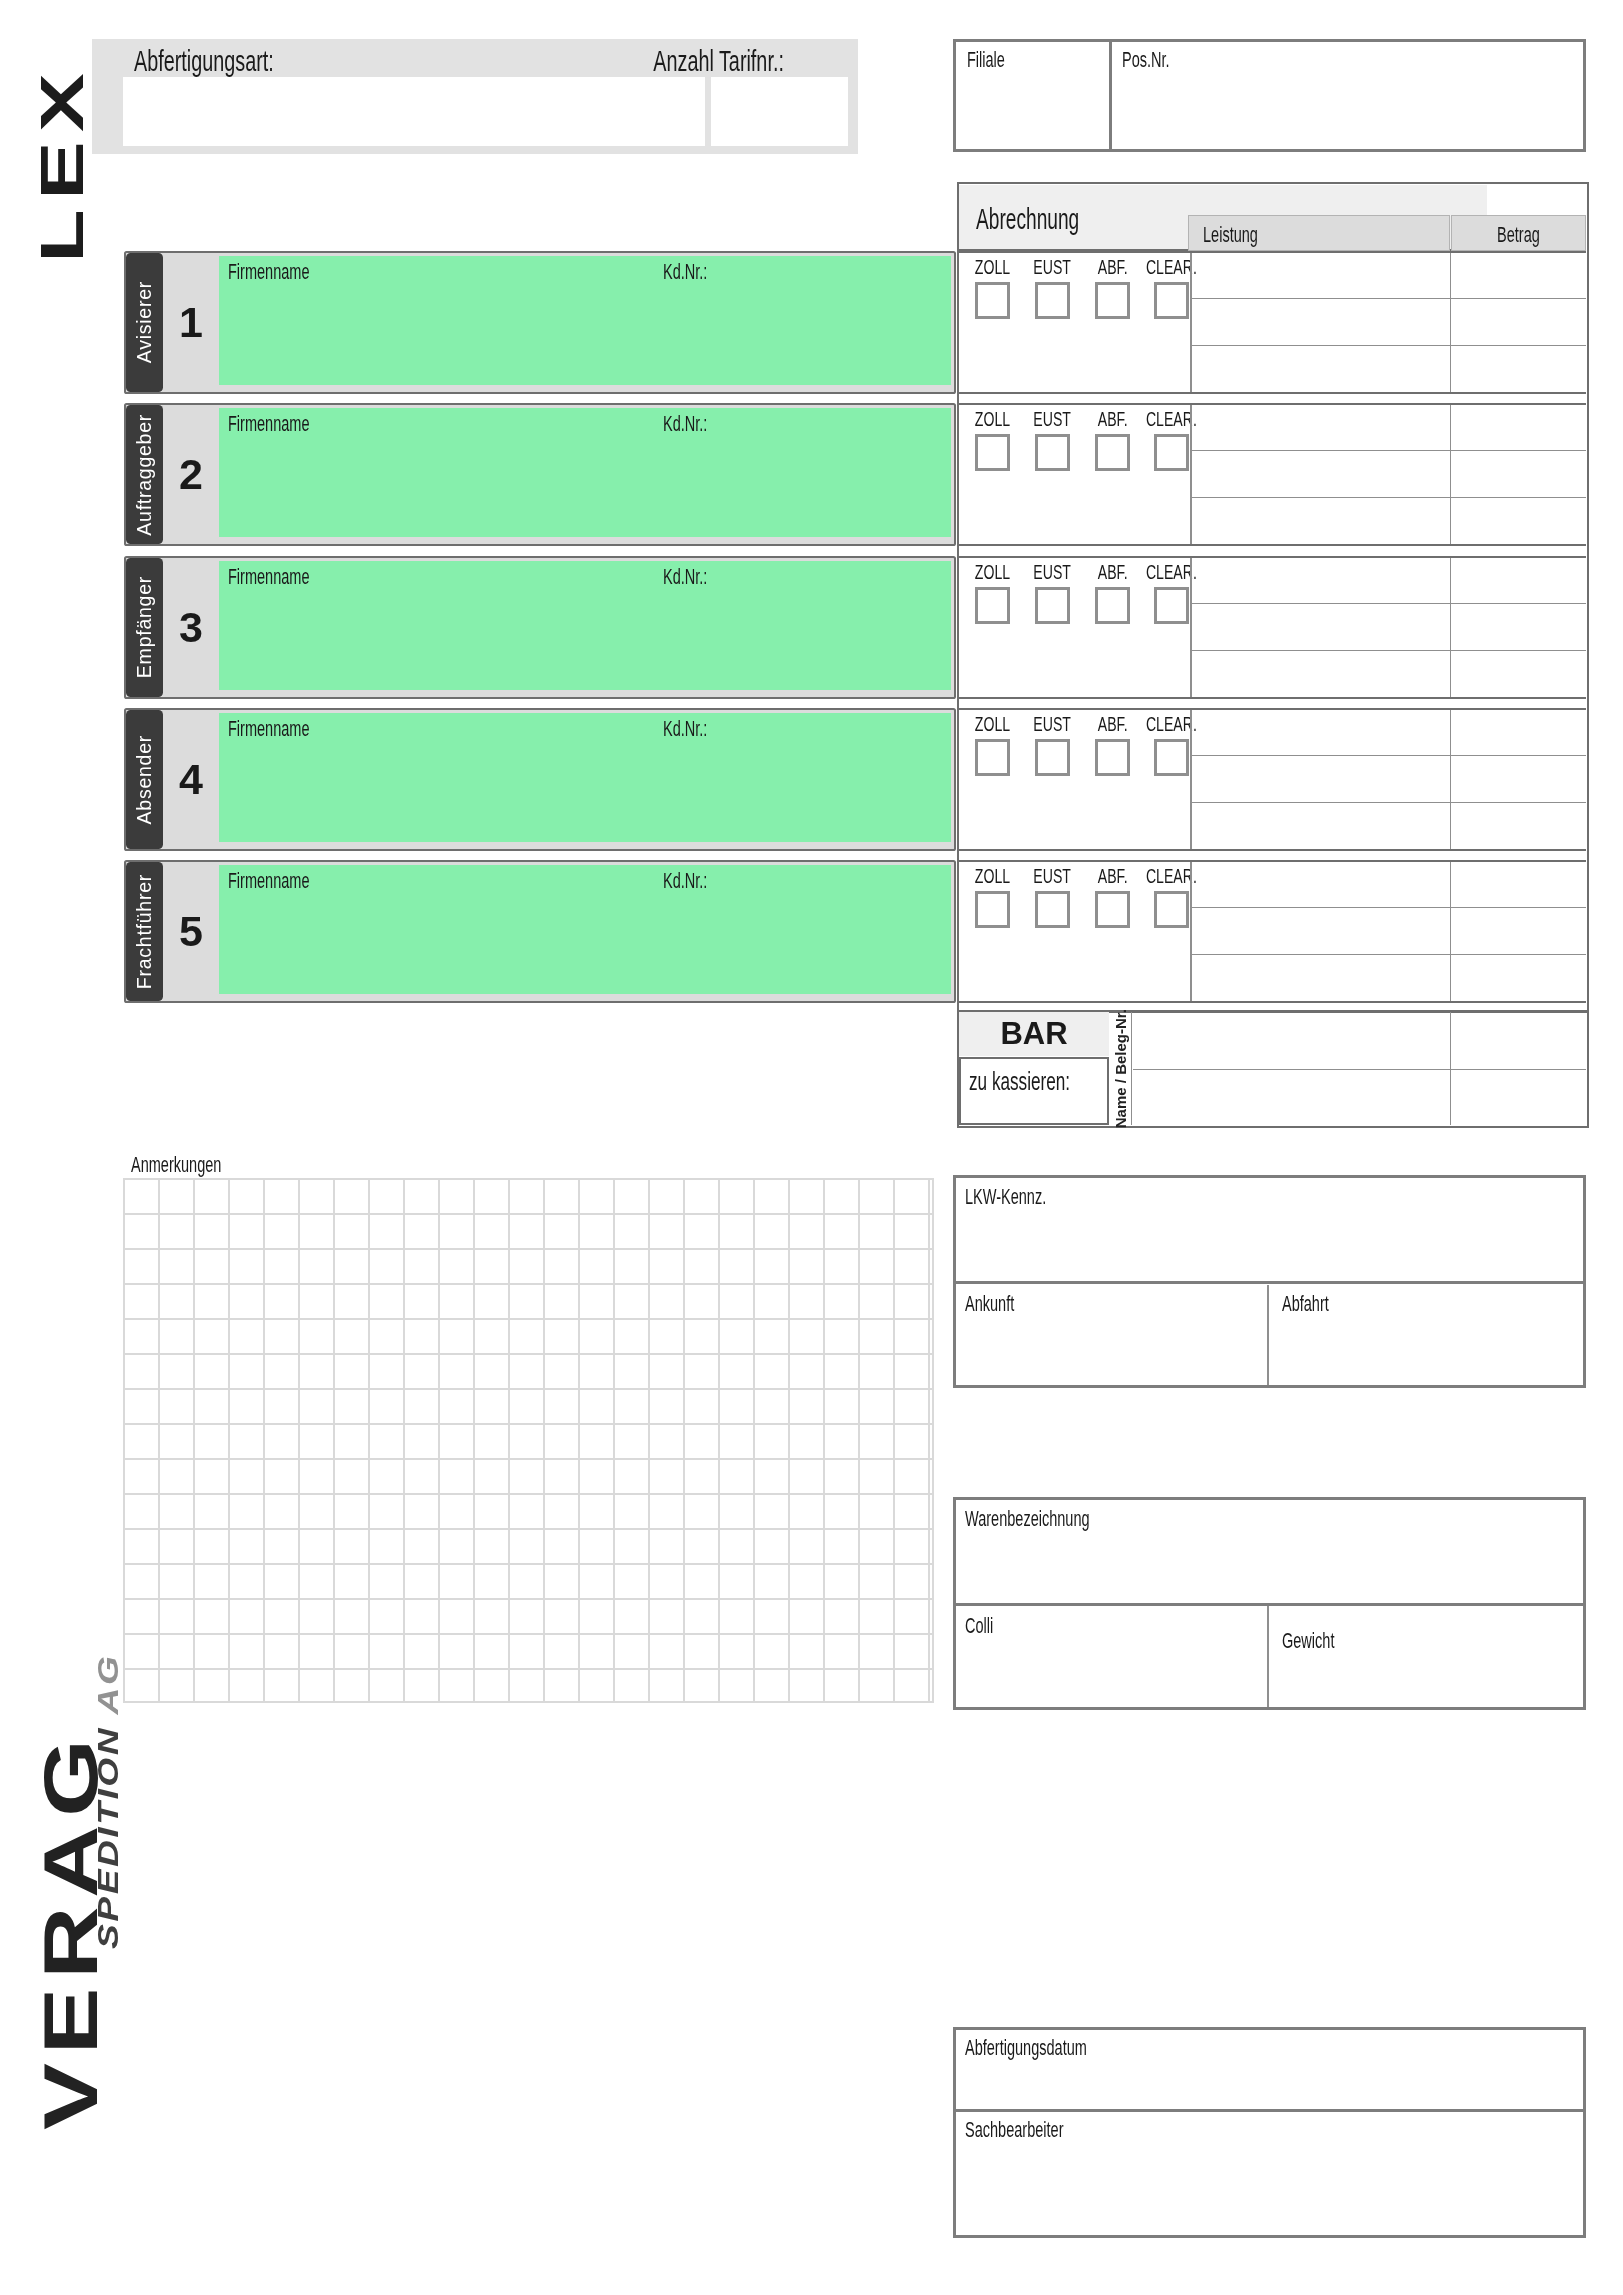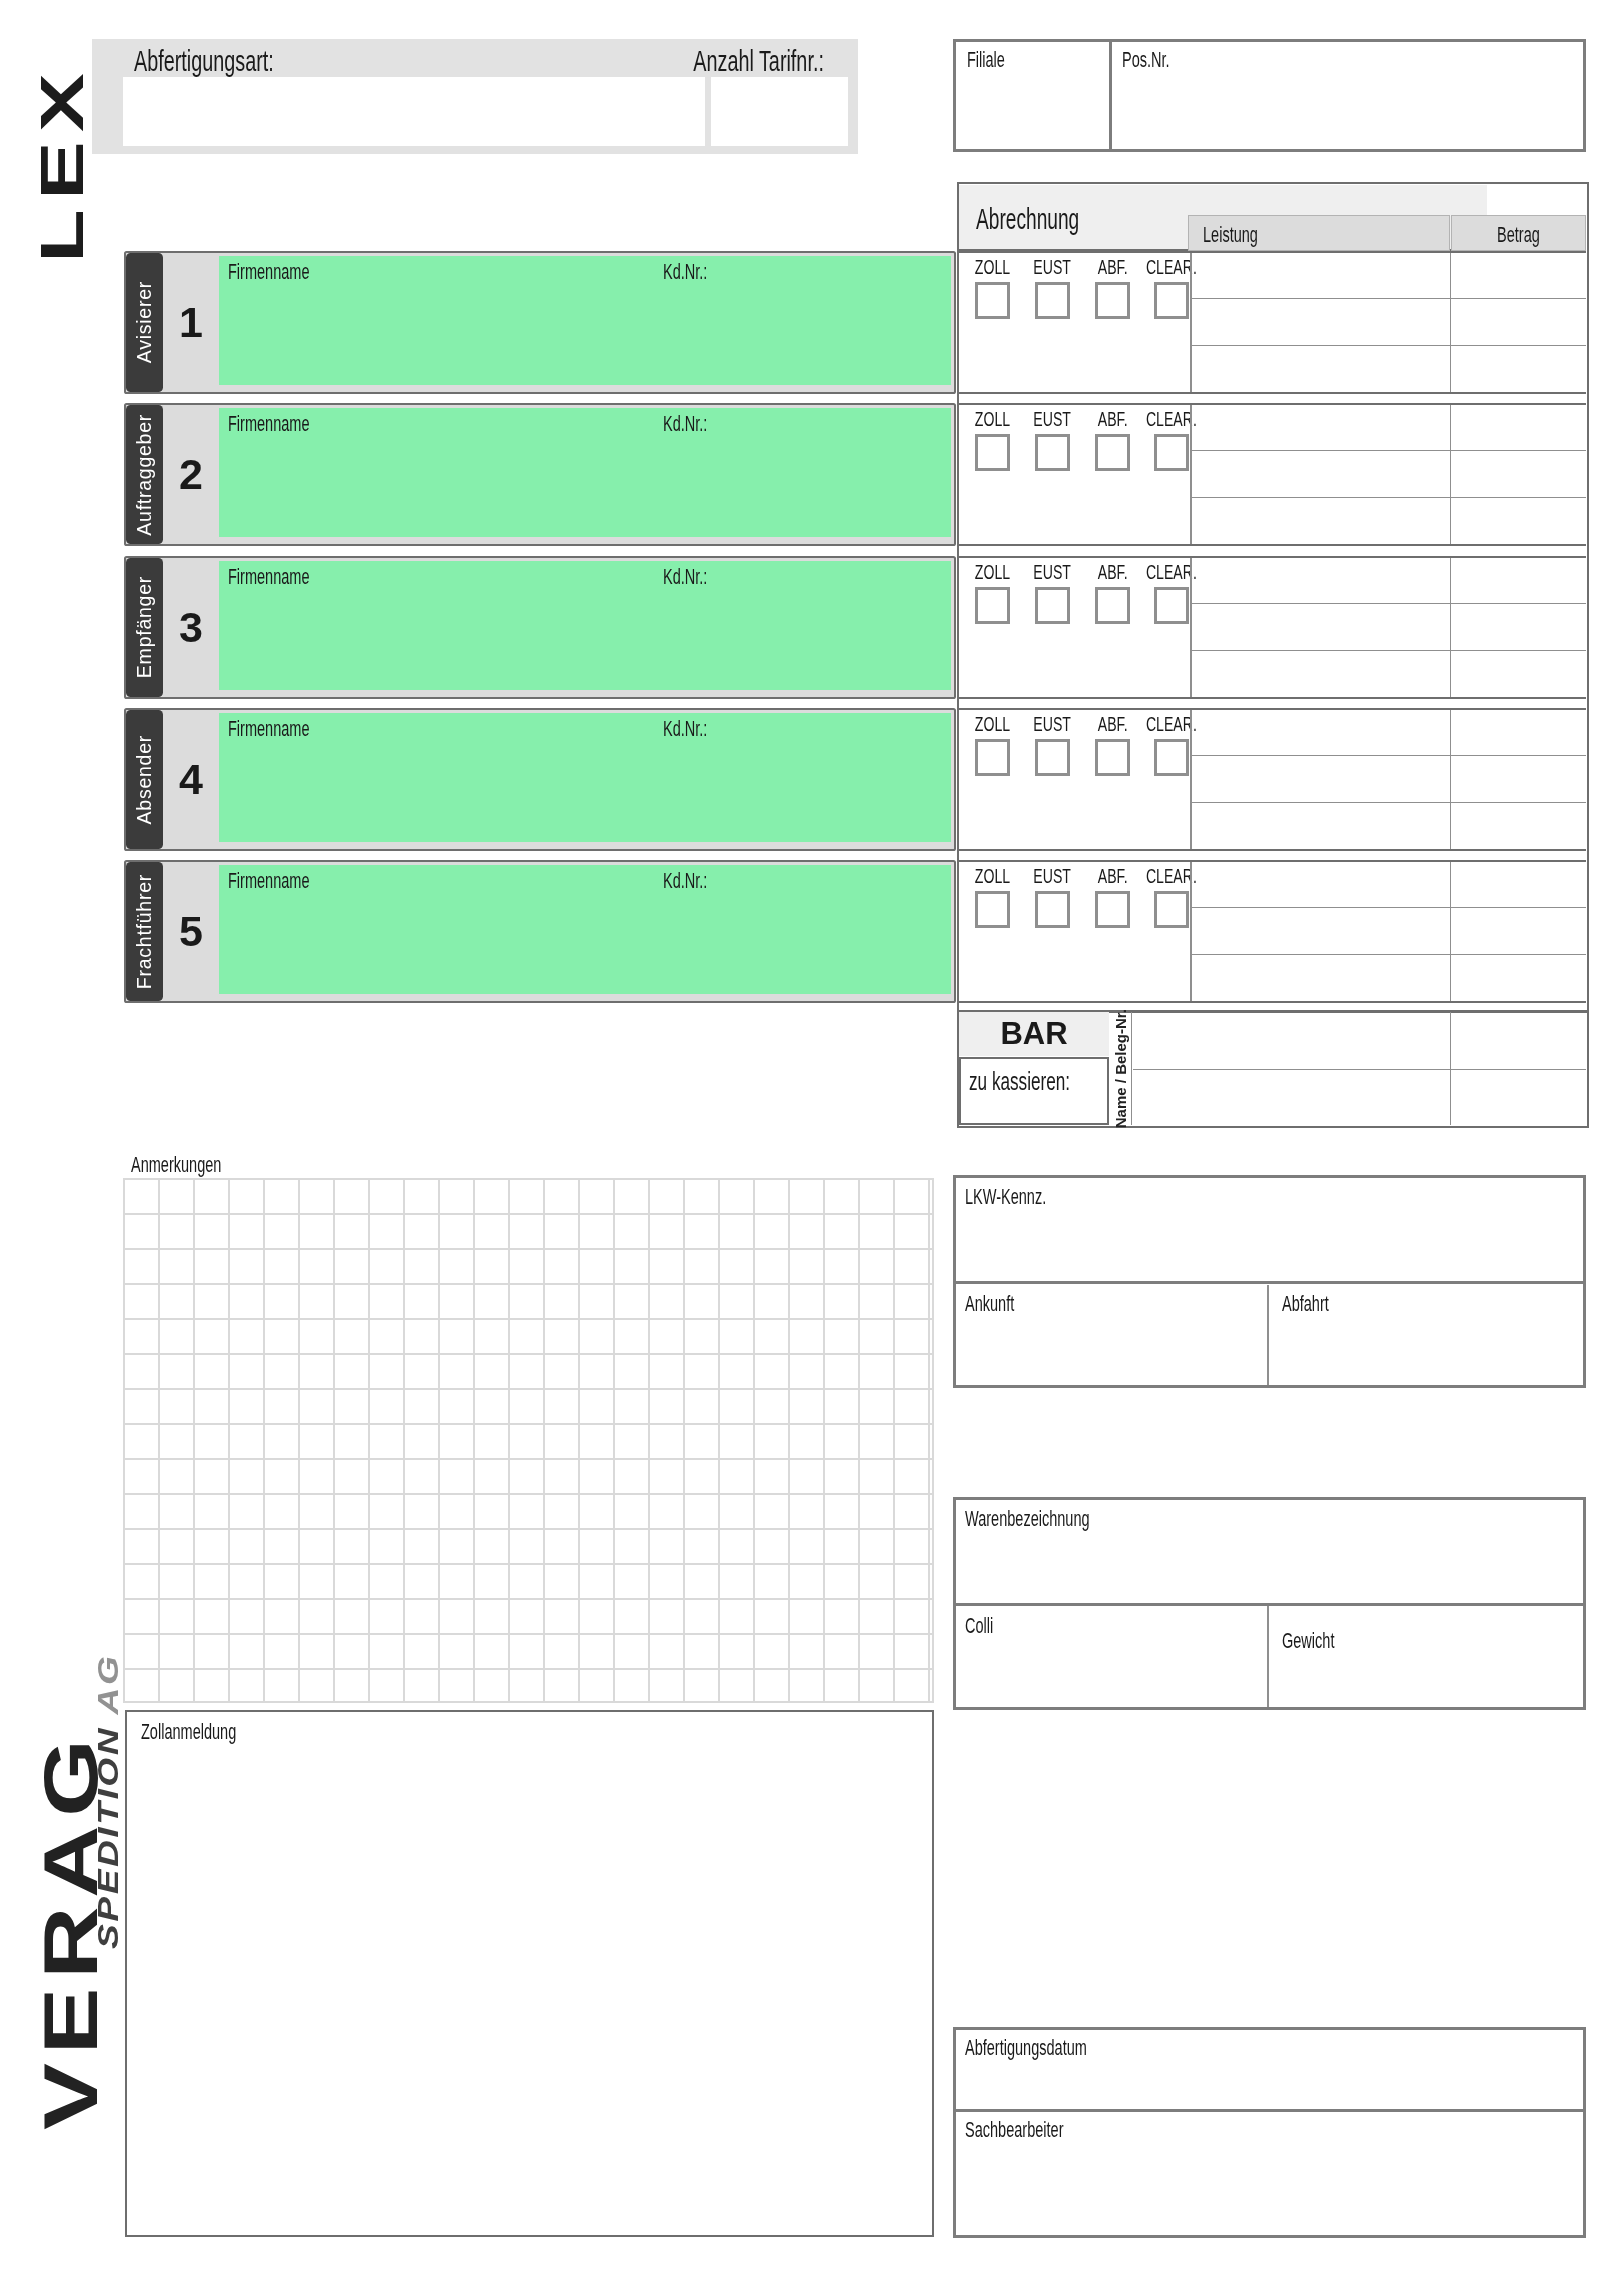"Anzahl Tarifnr.:" div.abs { left: 562px -> 586px; text-align: right -> none }
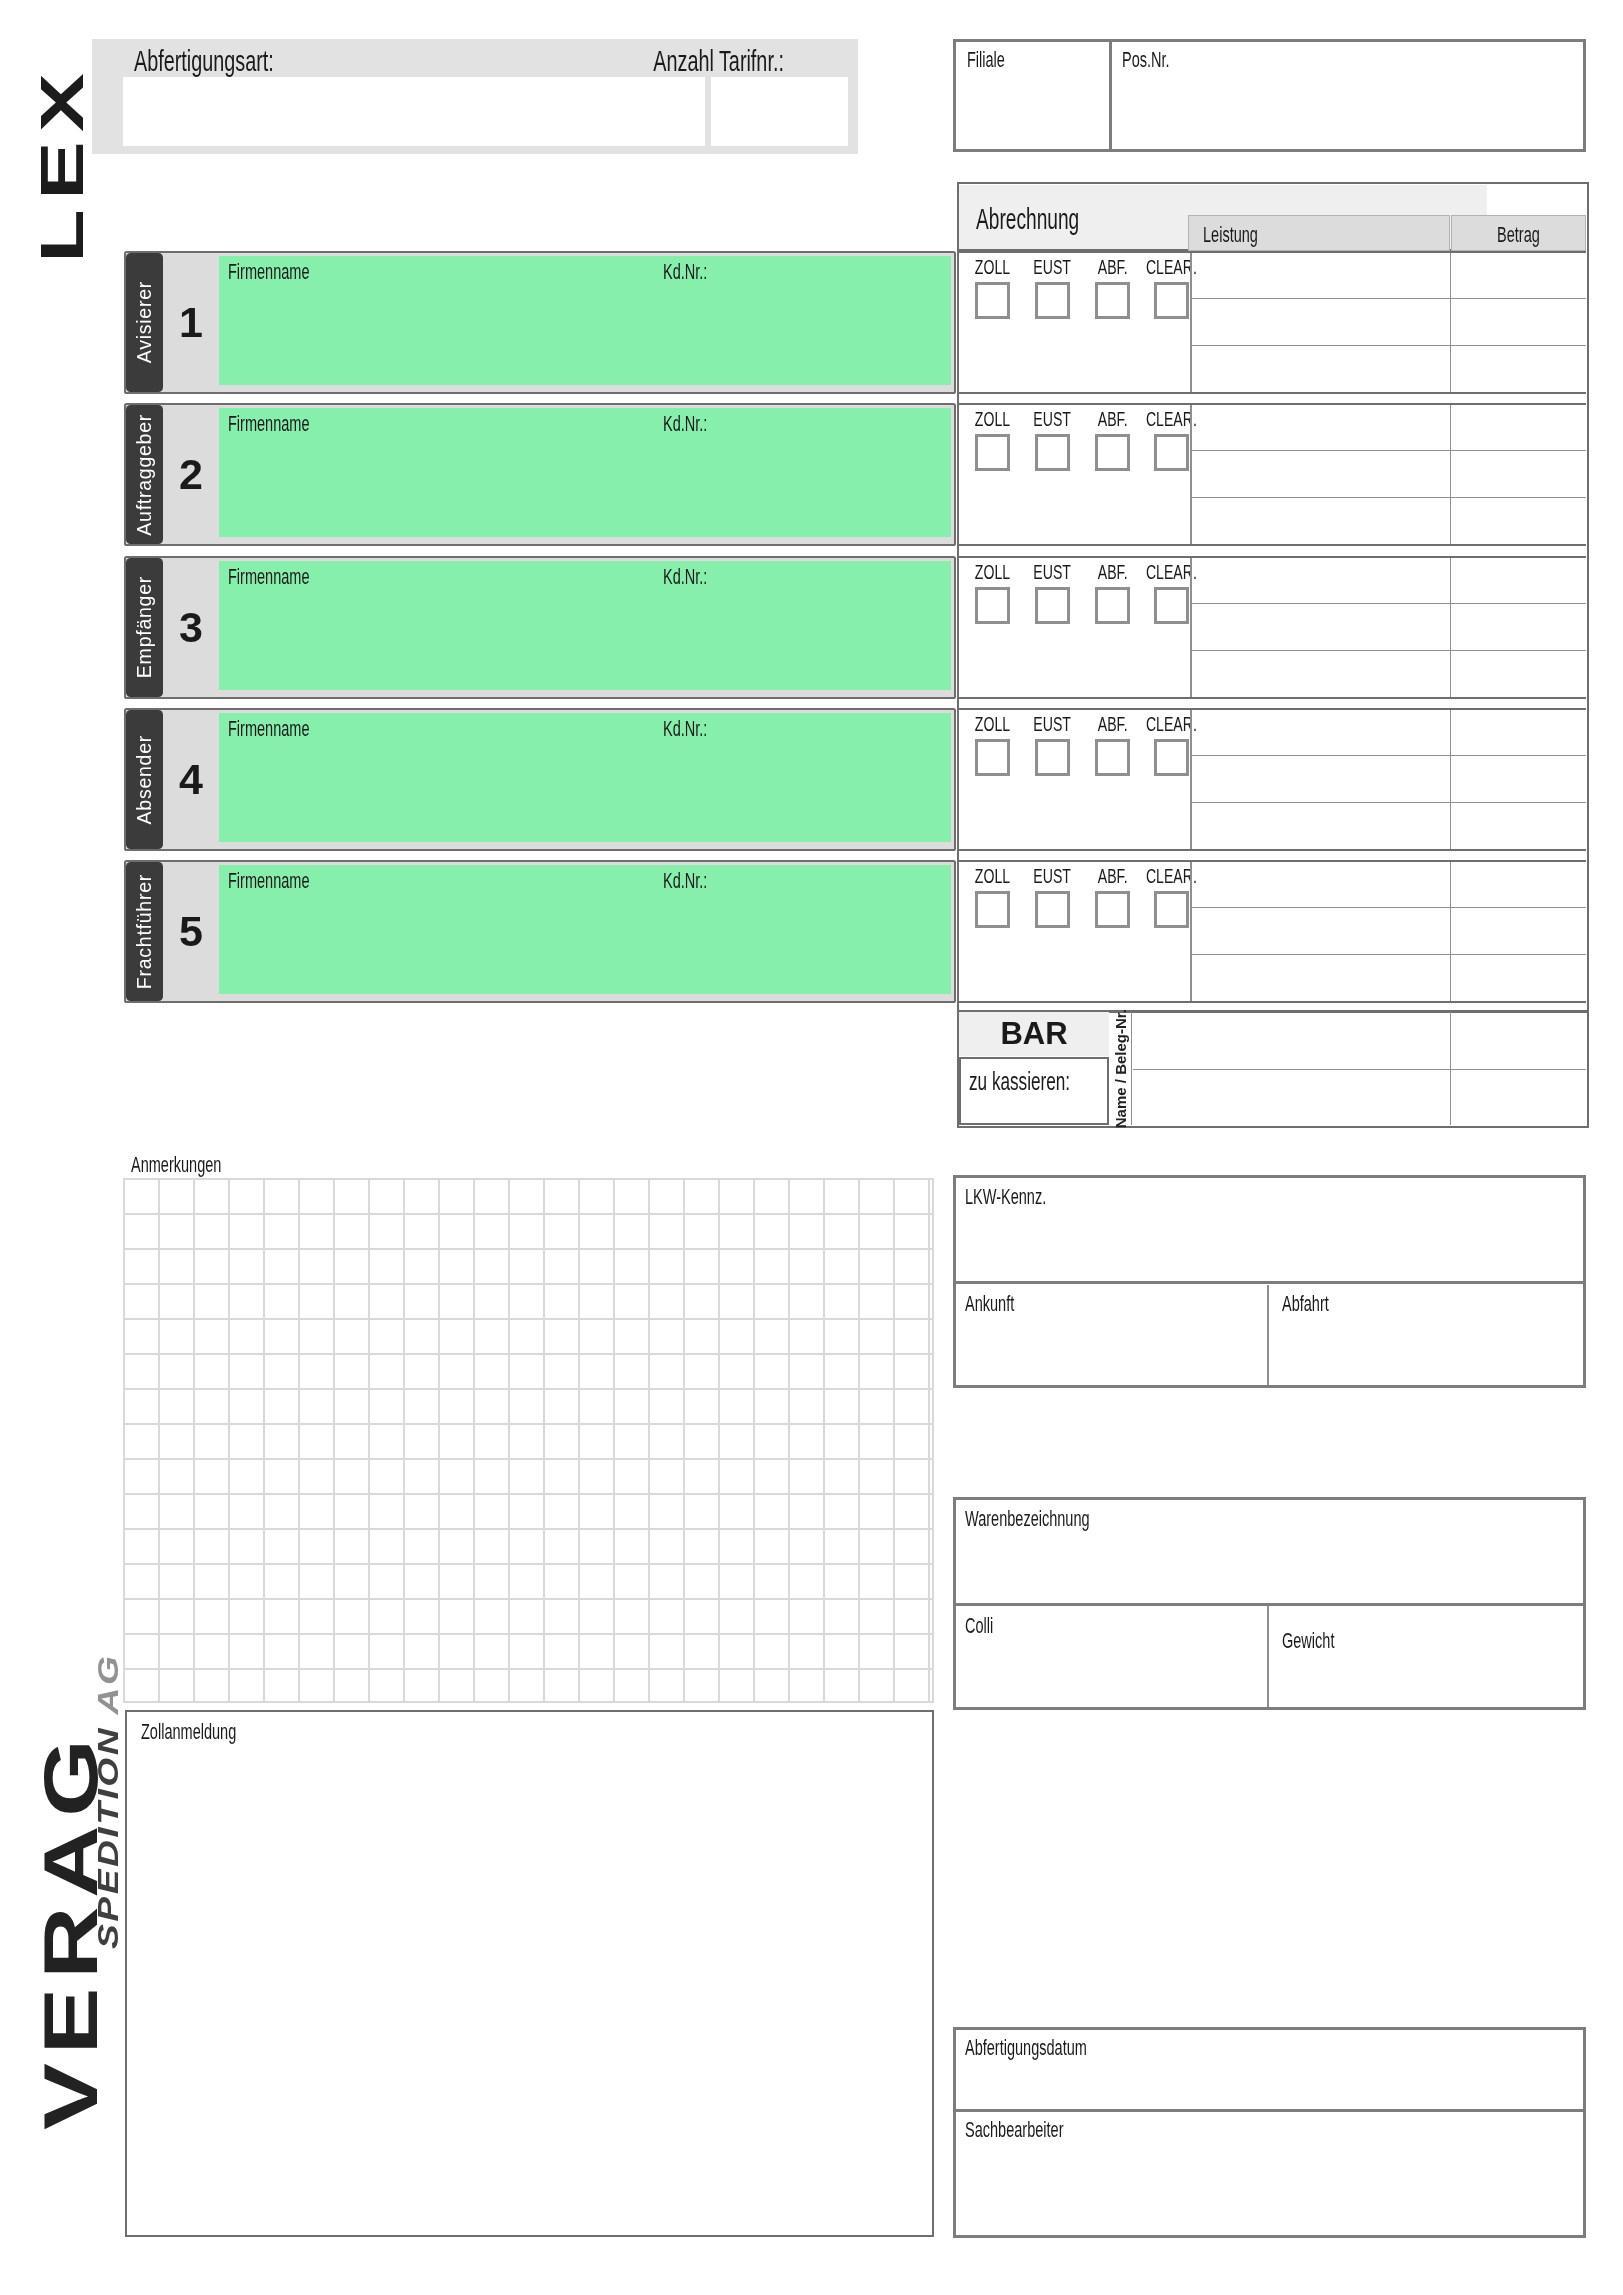"Zollanmeldung" div.abs { html: <div> <div> <span>Zollanmeldung</span></div> </div> -> none }
